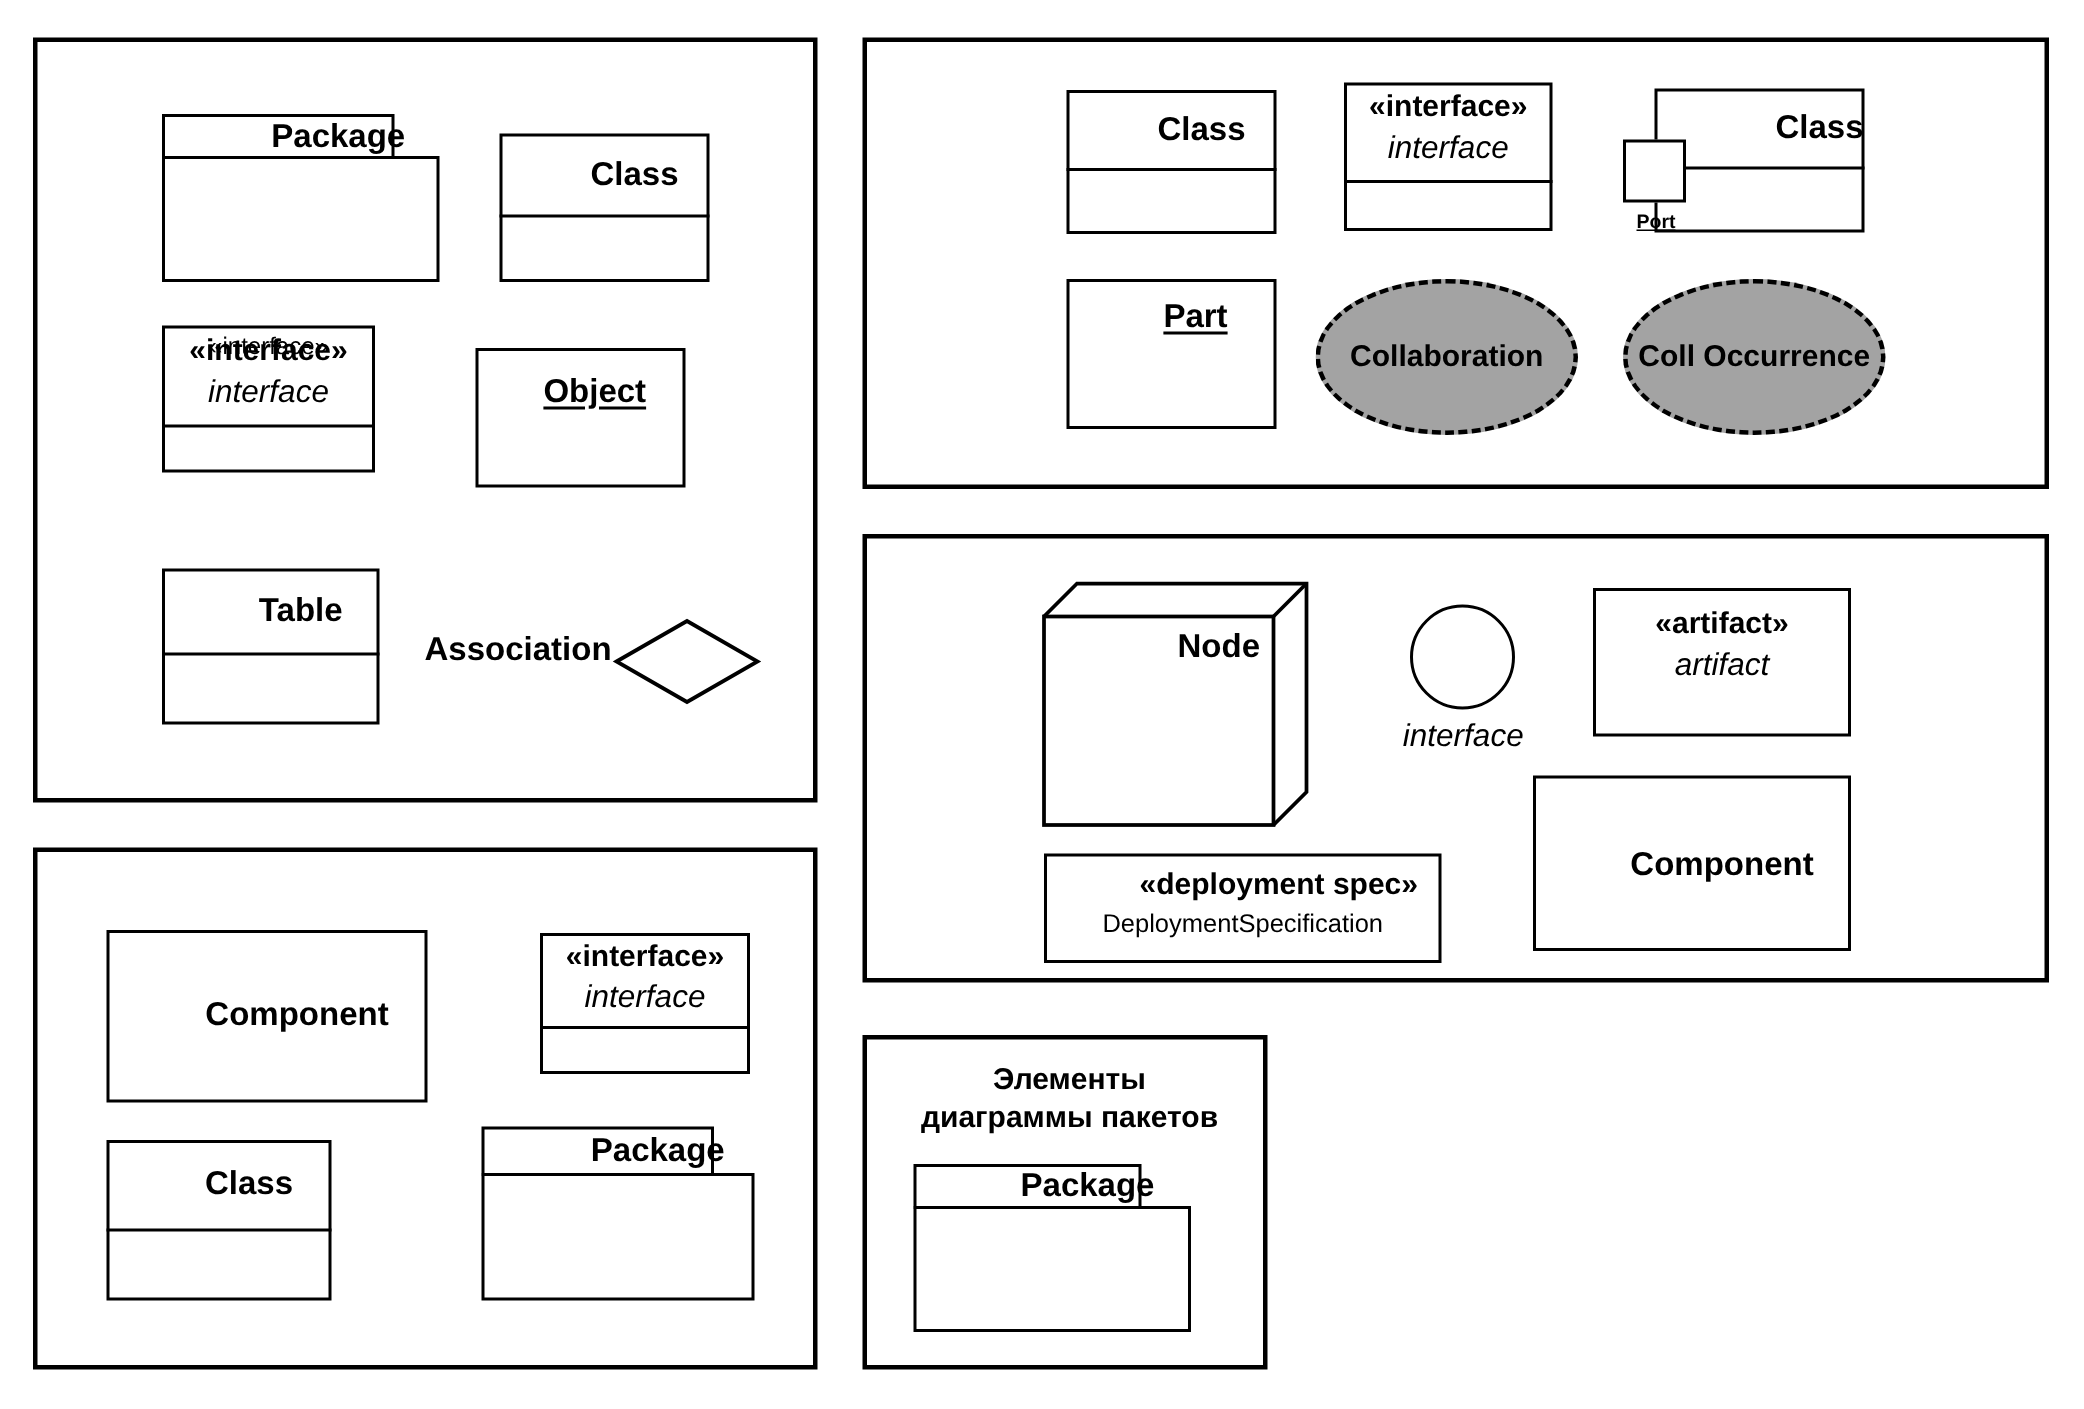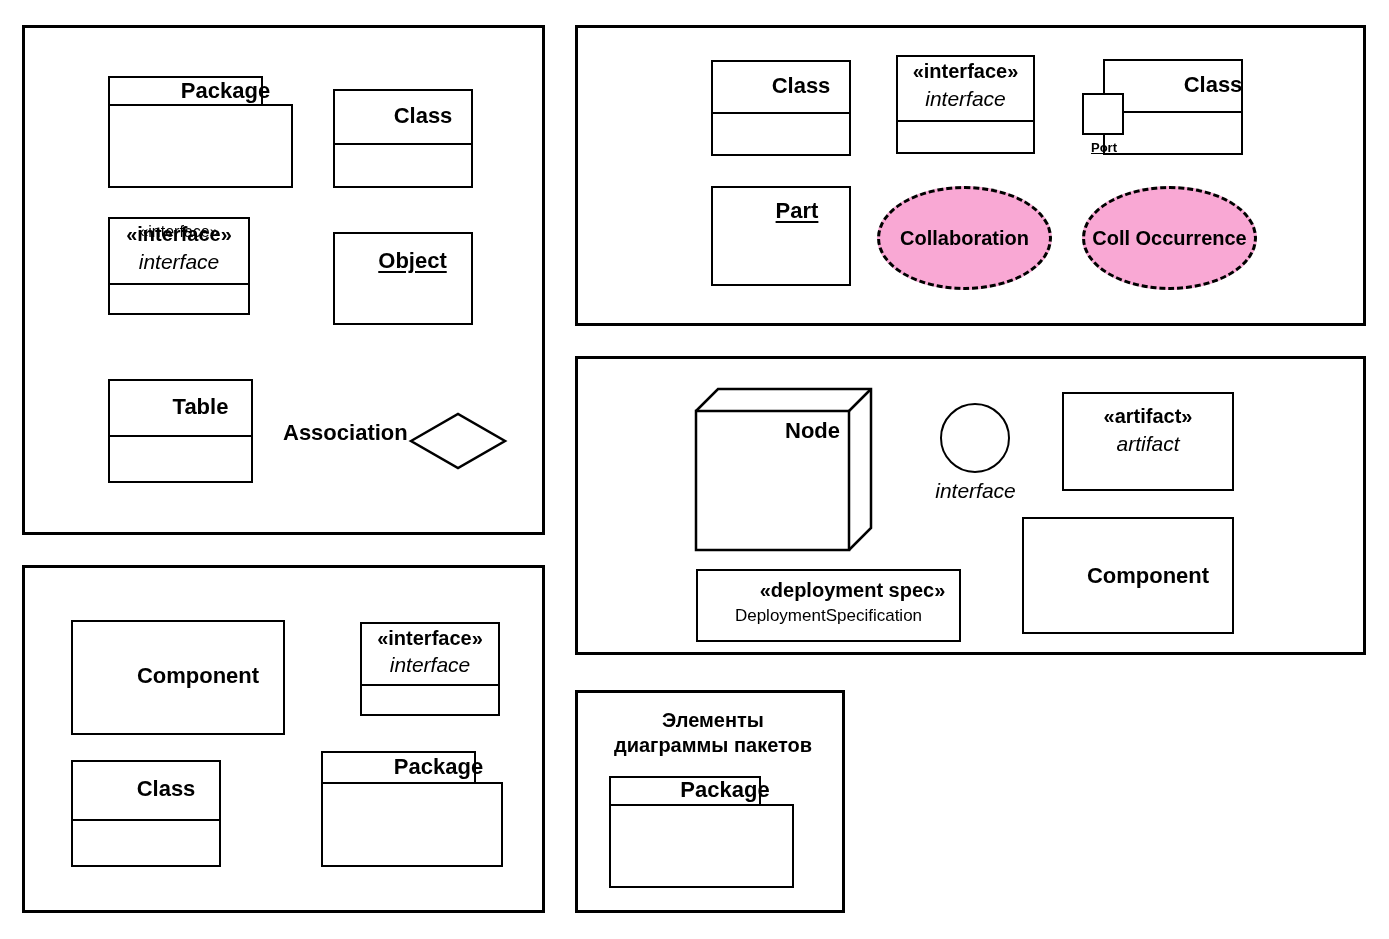"Collaboration" .dashed-ellipse { background: #f9a8d4 -> #a3a3a3 }
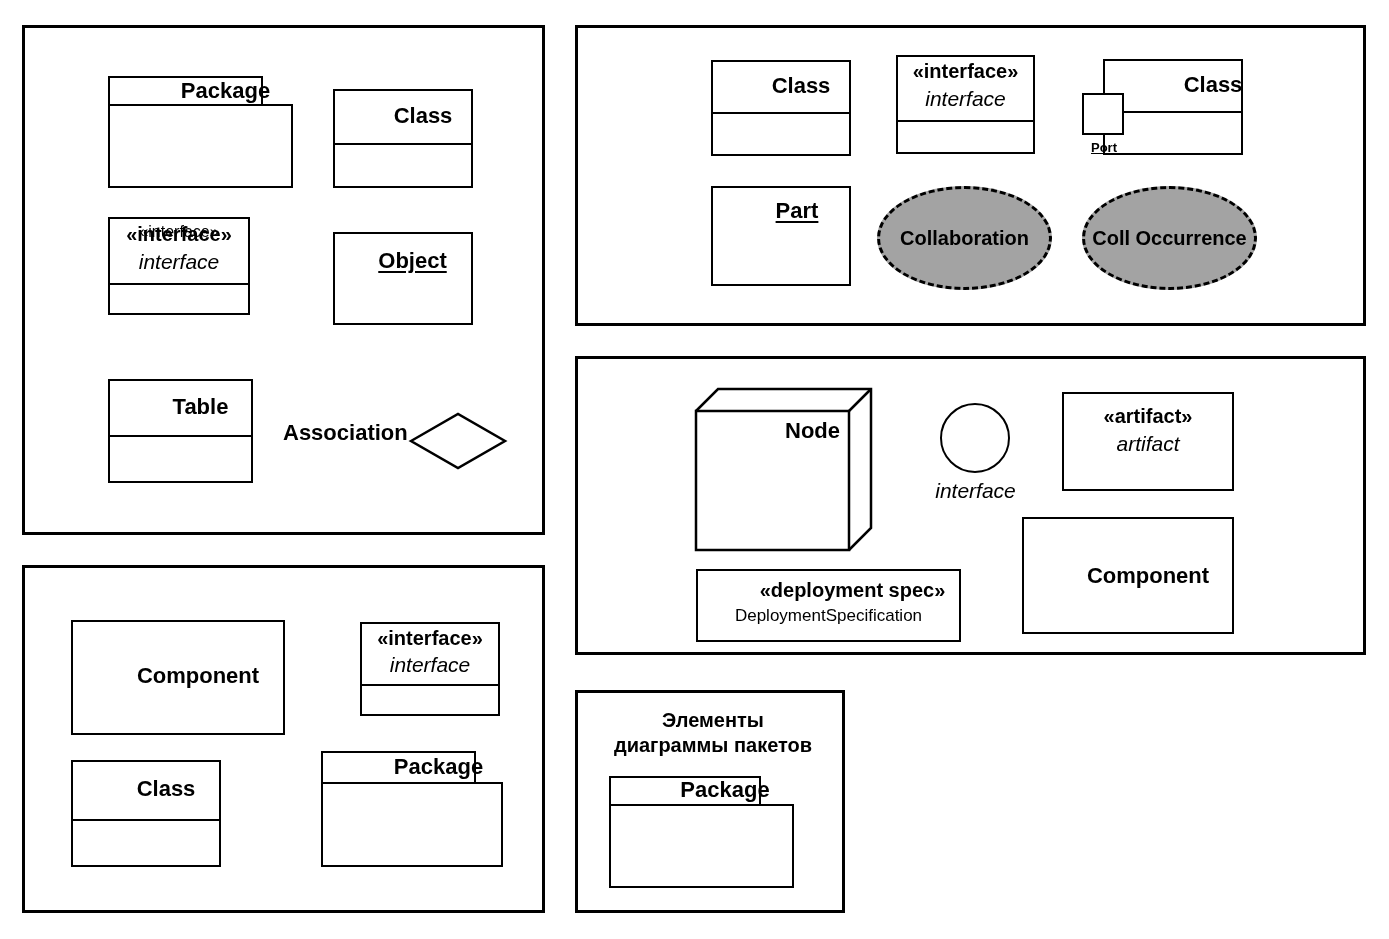"Object" div { left: 308px -> 292px }
